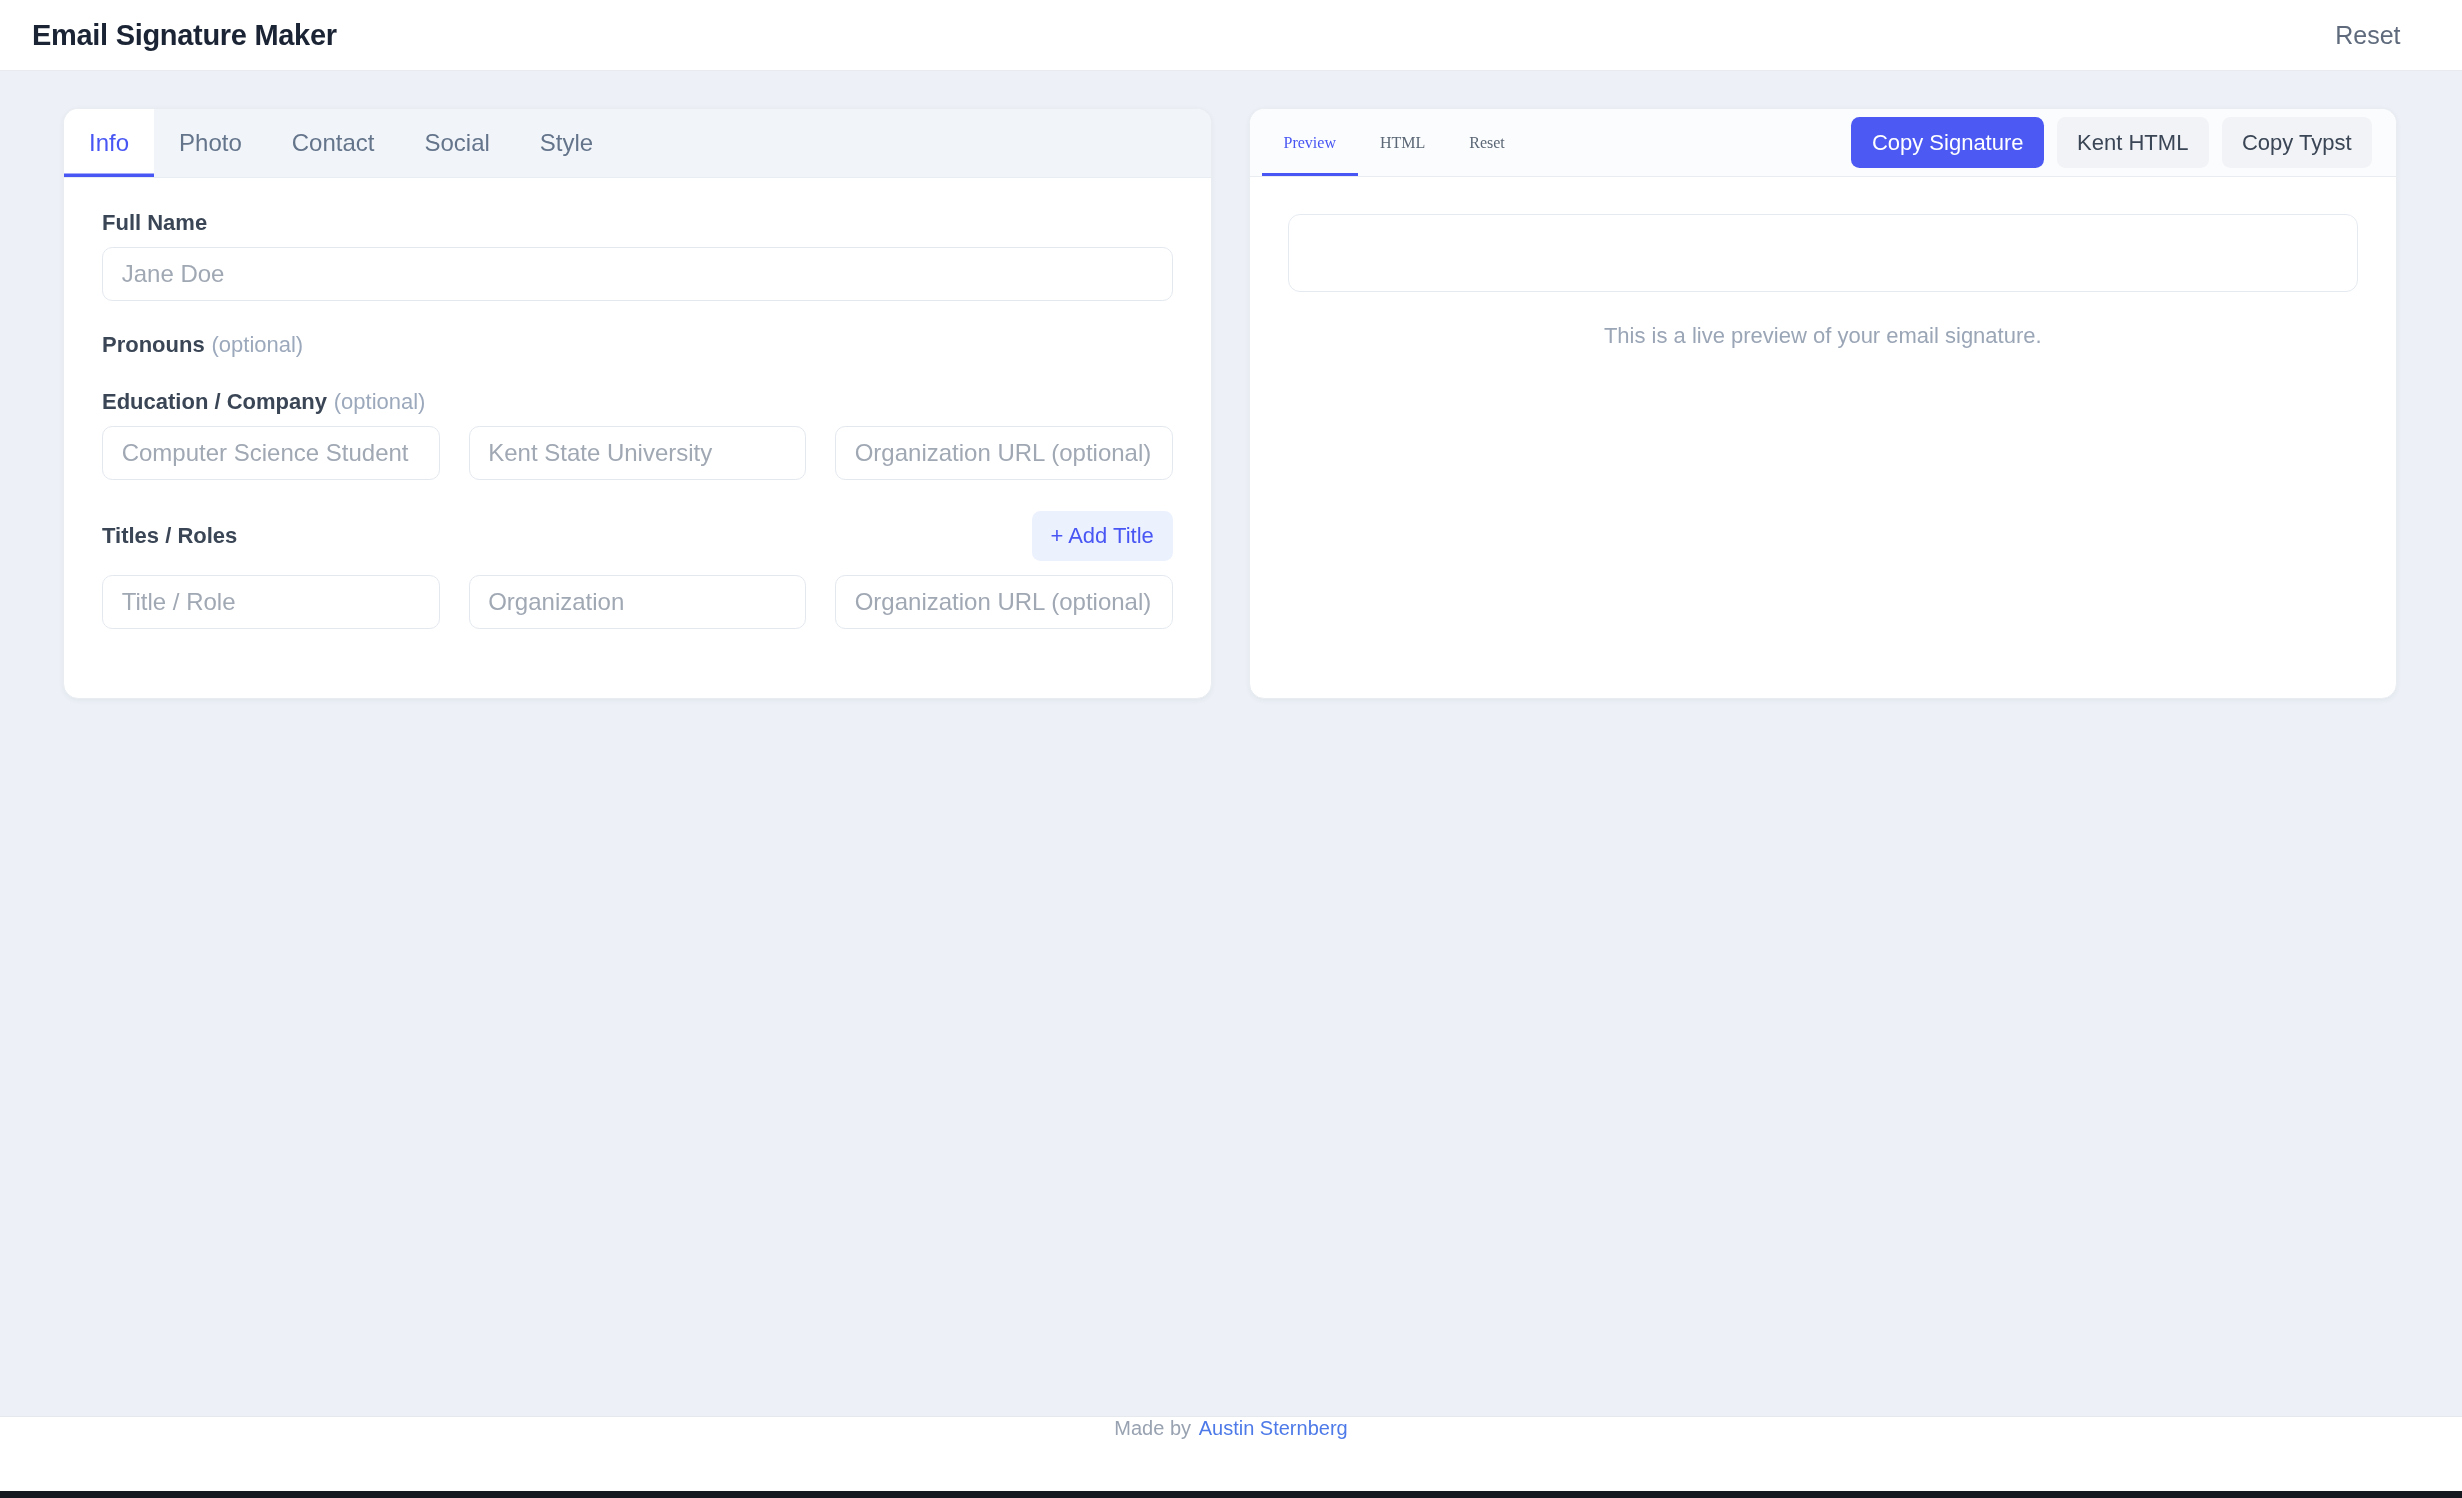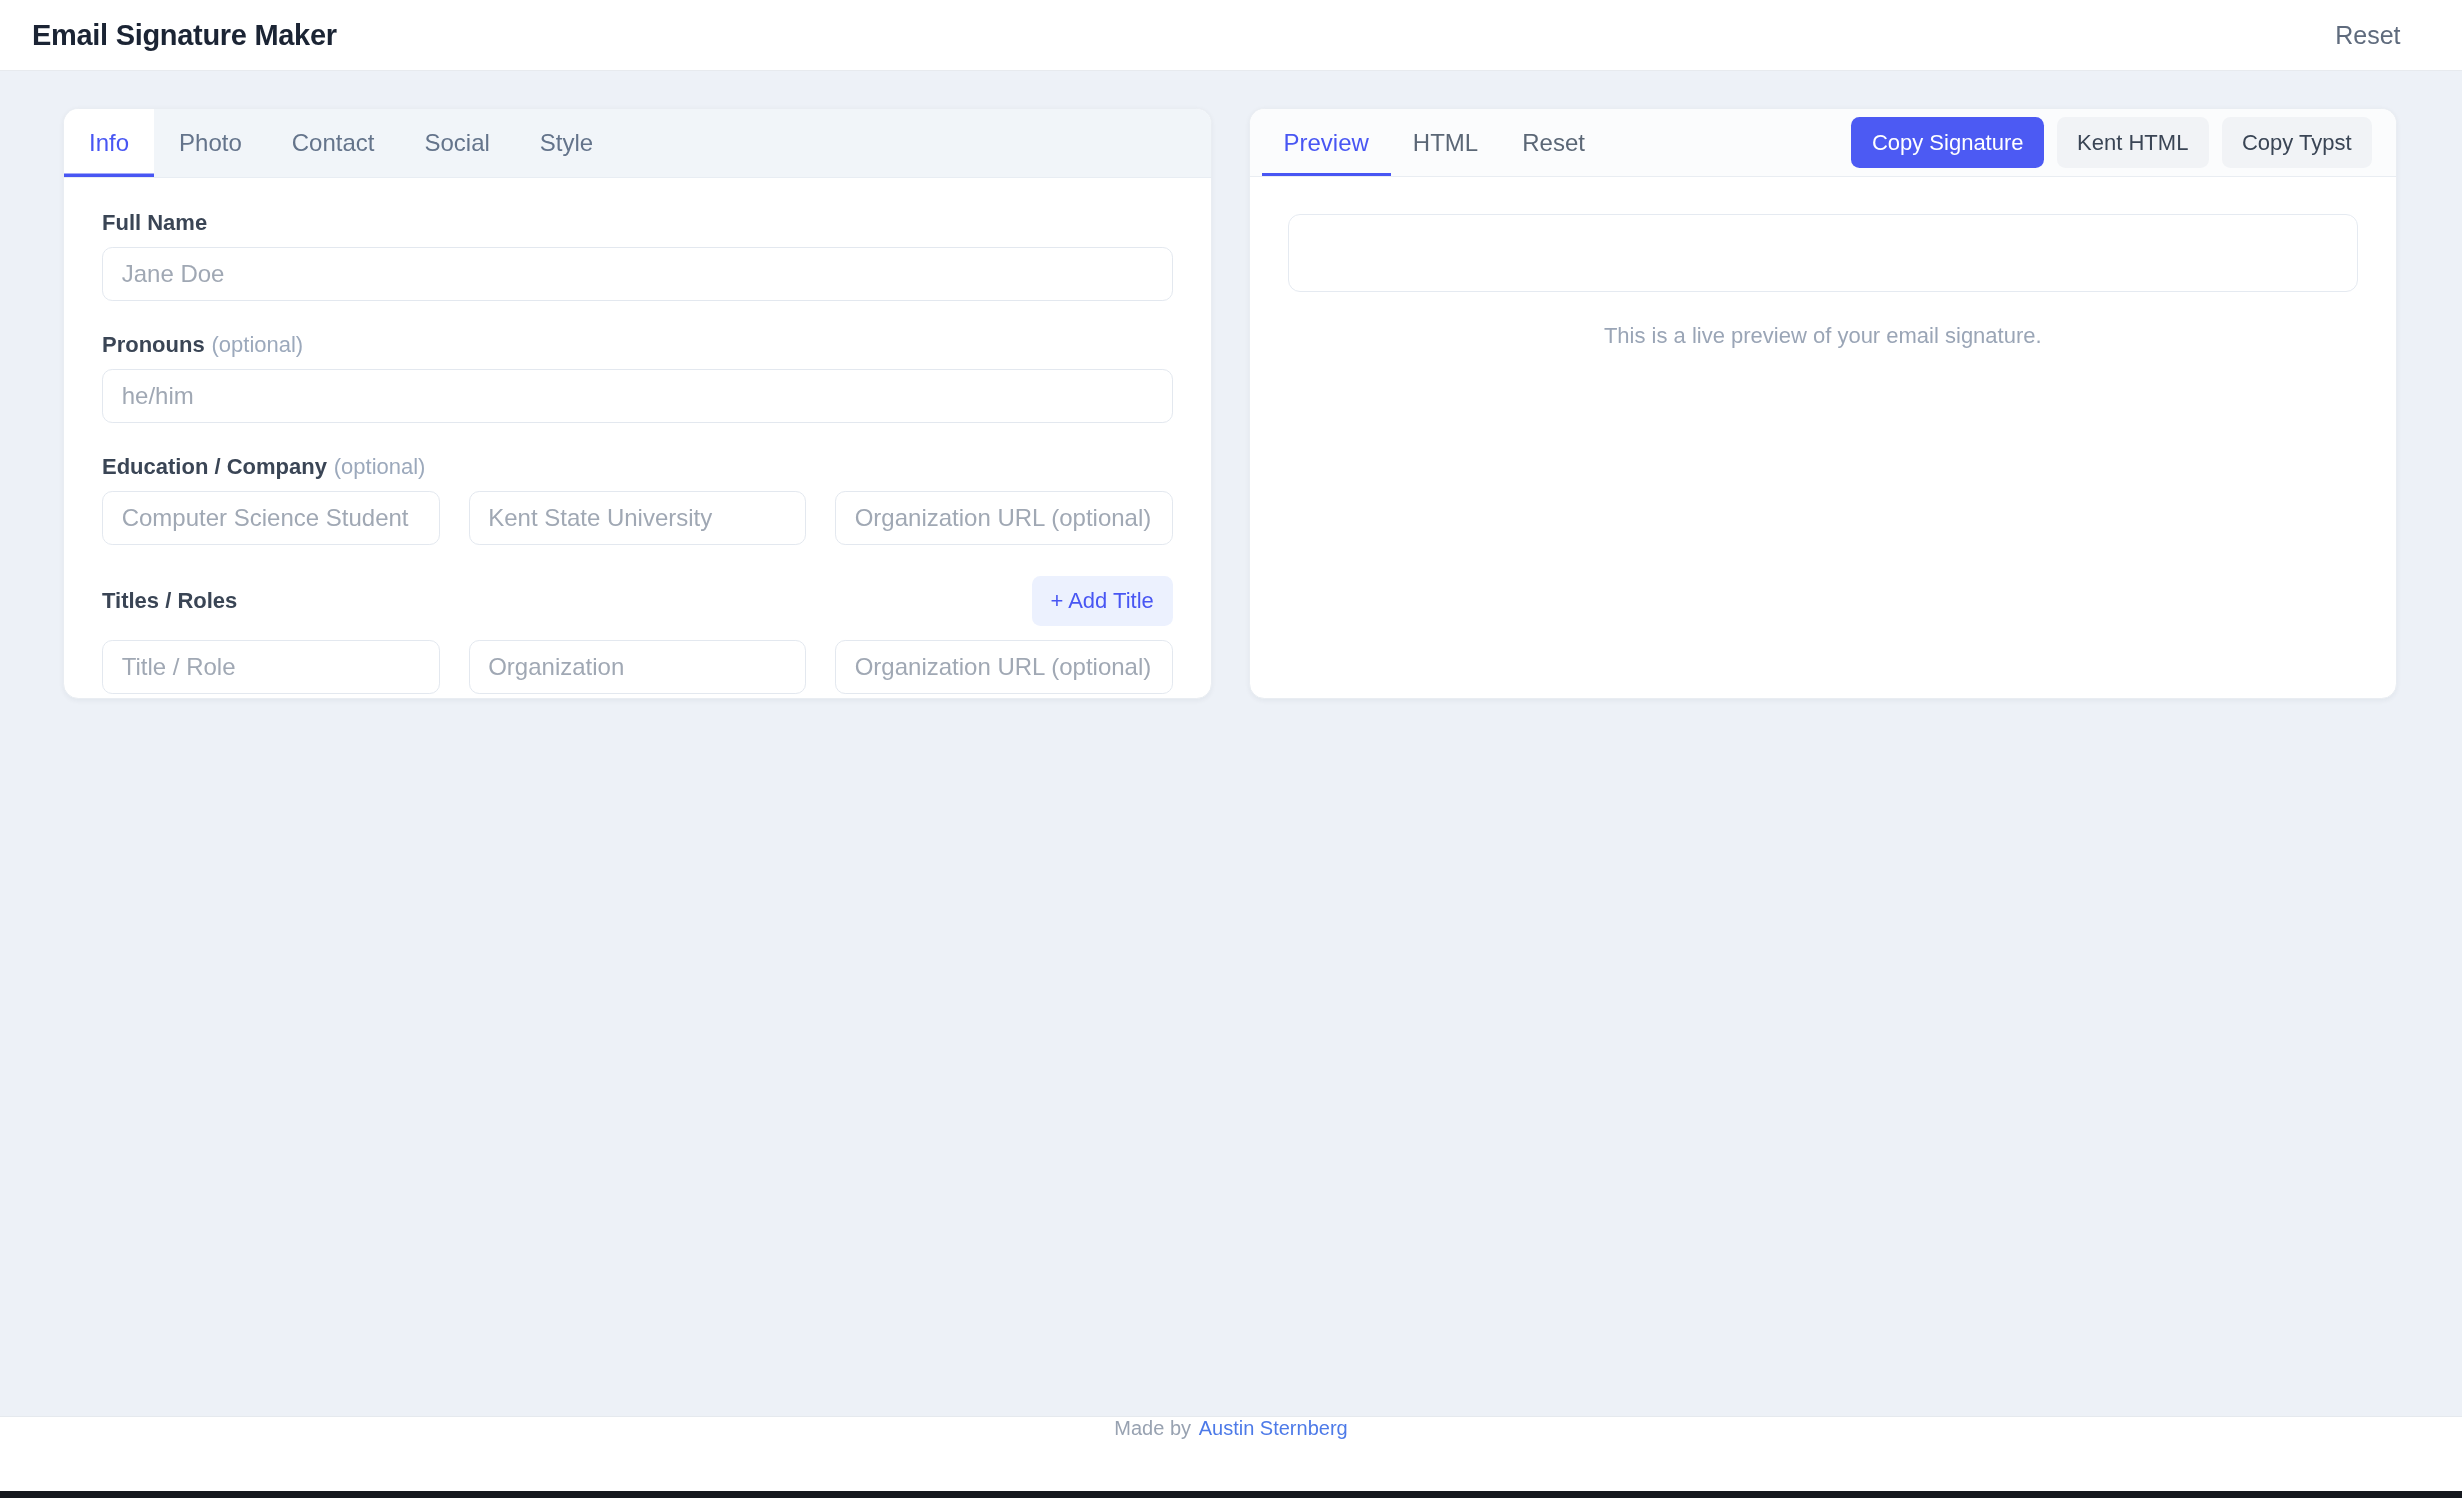"Preview" .rtab { font-family: none -> Liberation Serif, serif; font-size: 24px -> 16px }
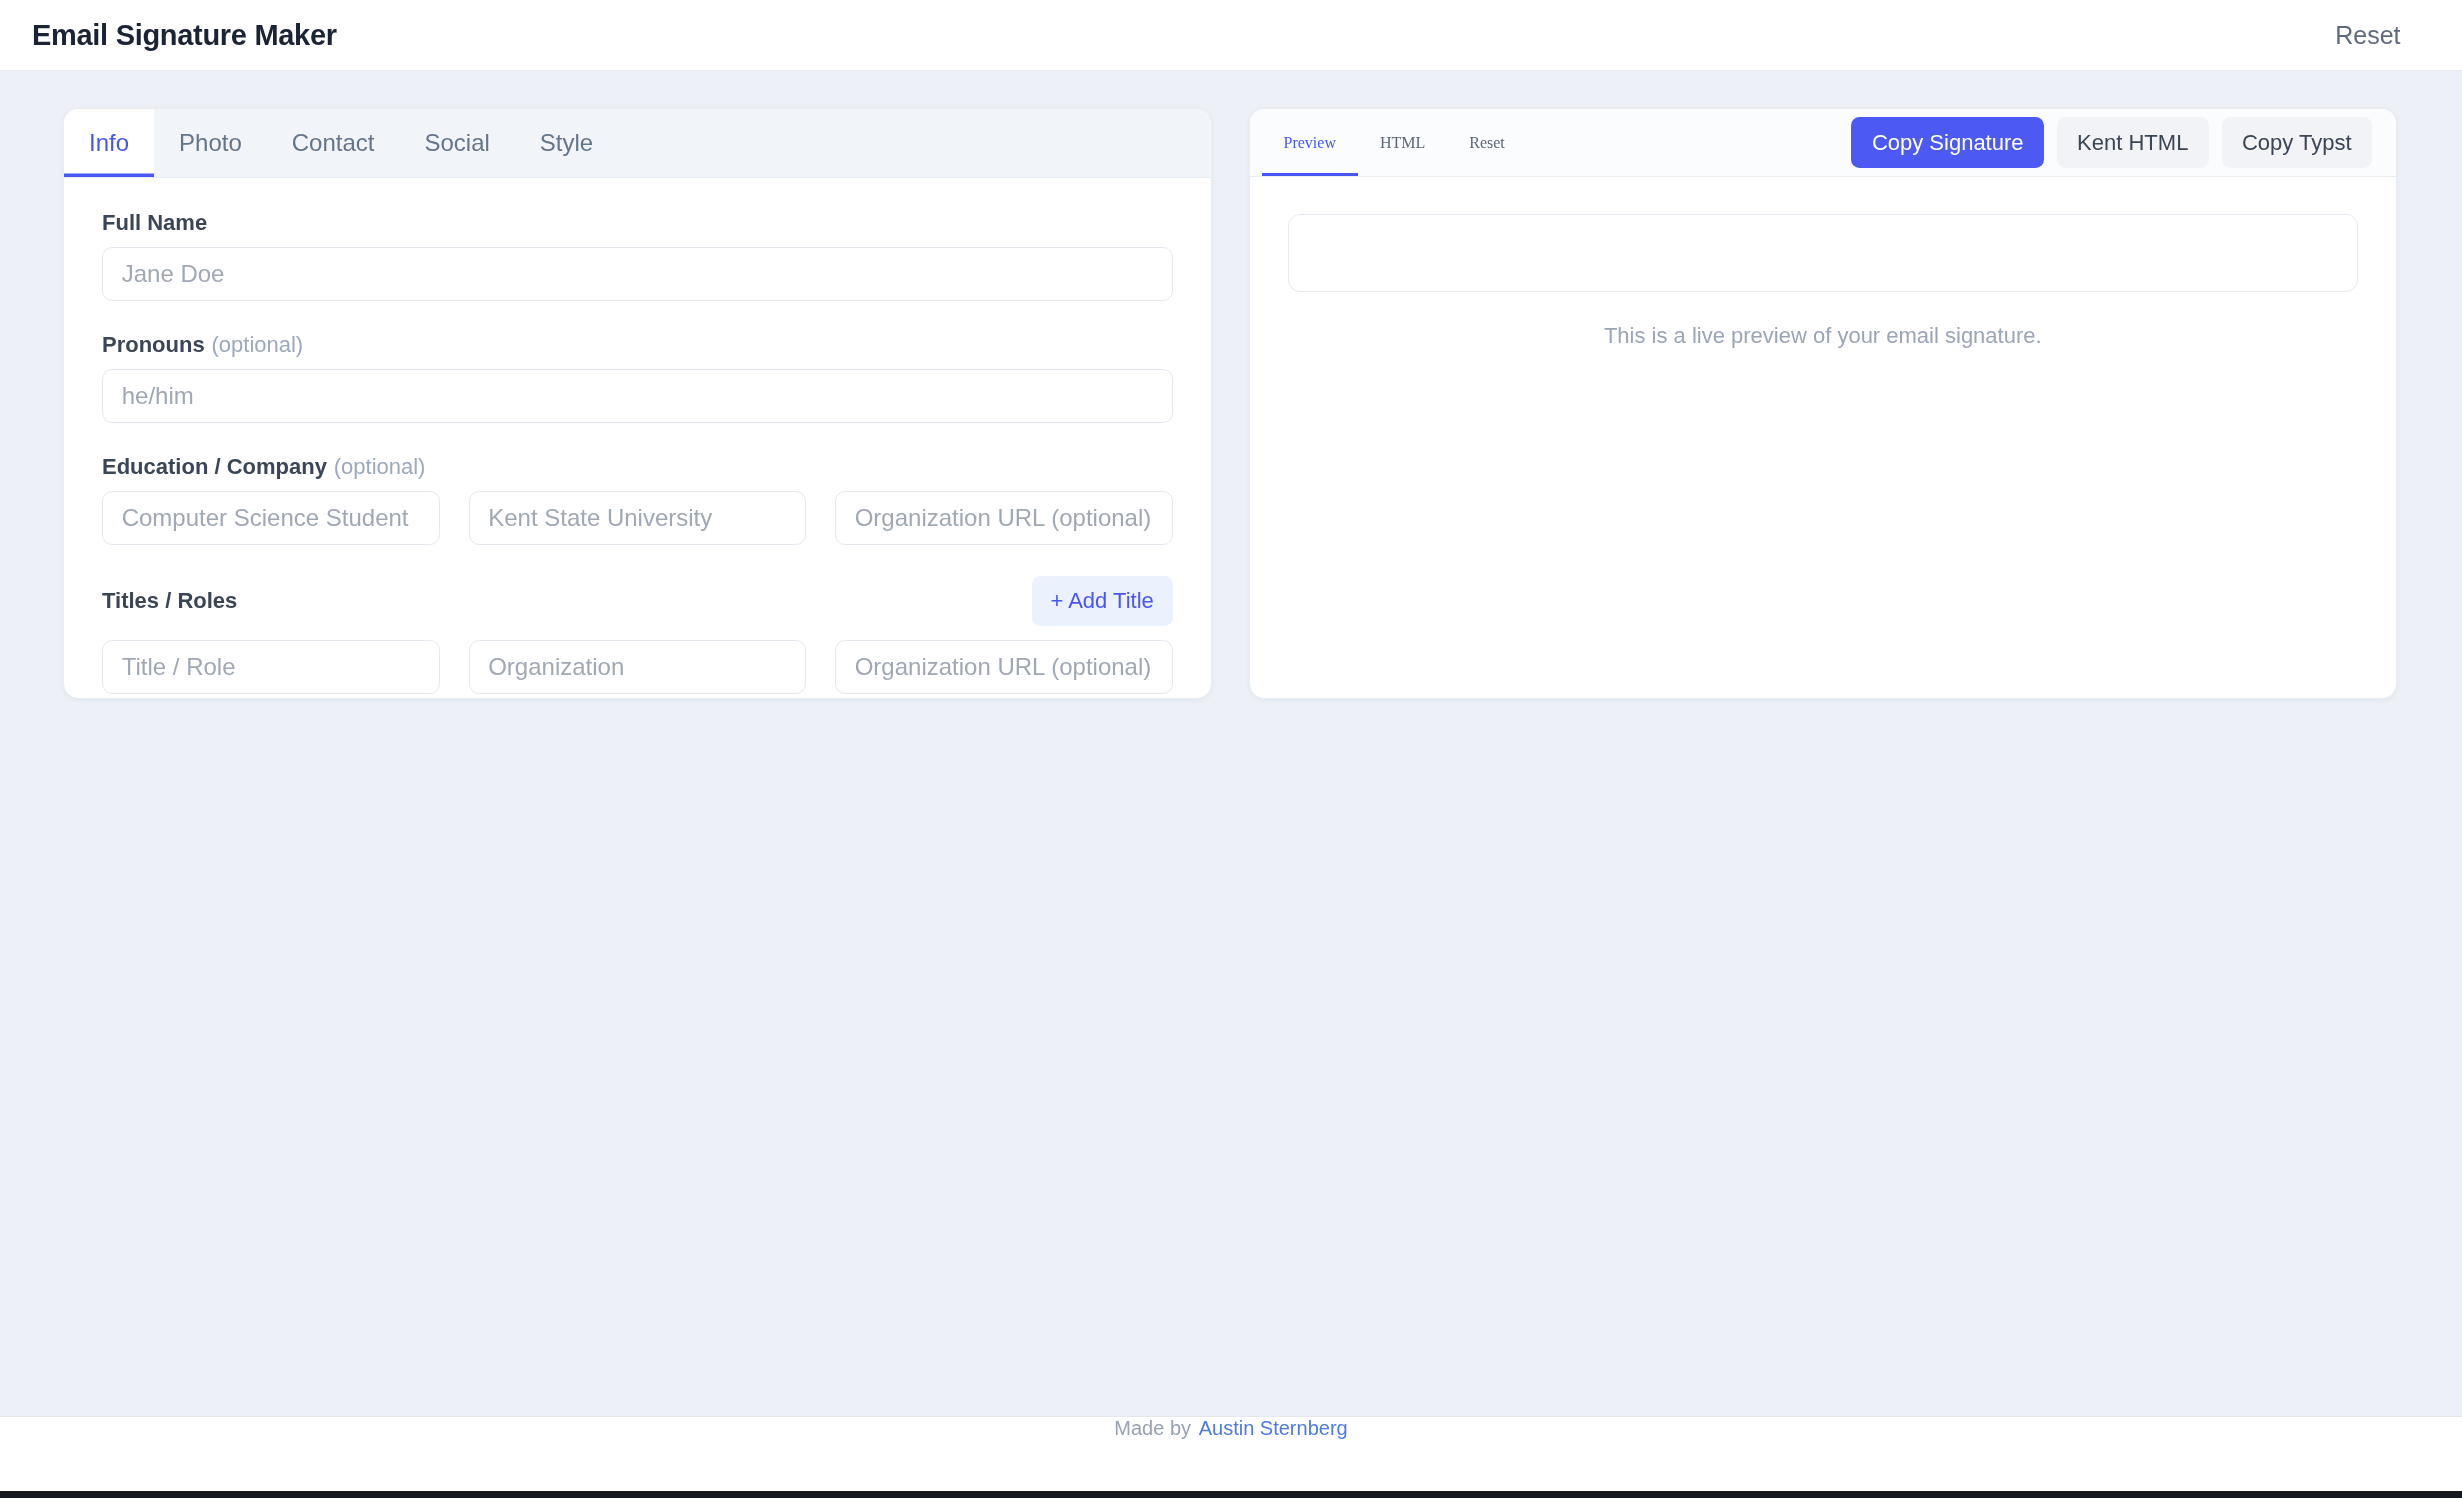"he/him" input.text-input { html: <input> -> none }
